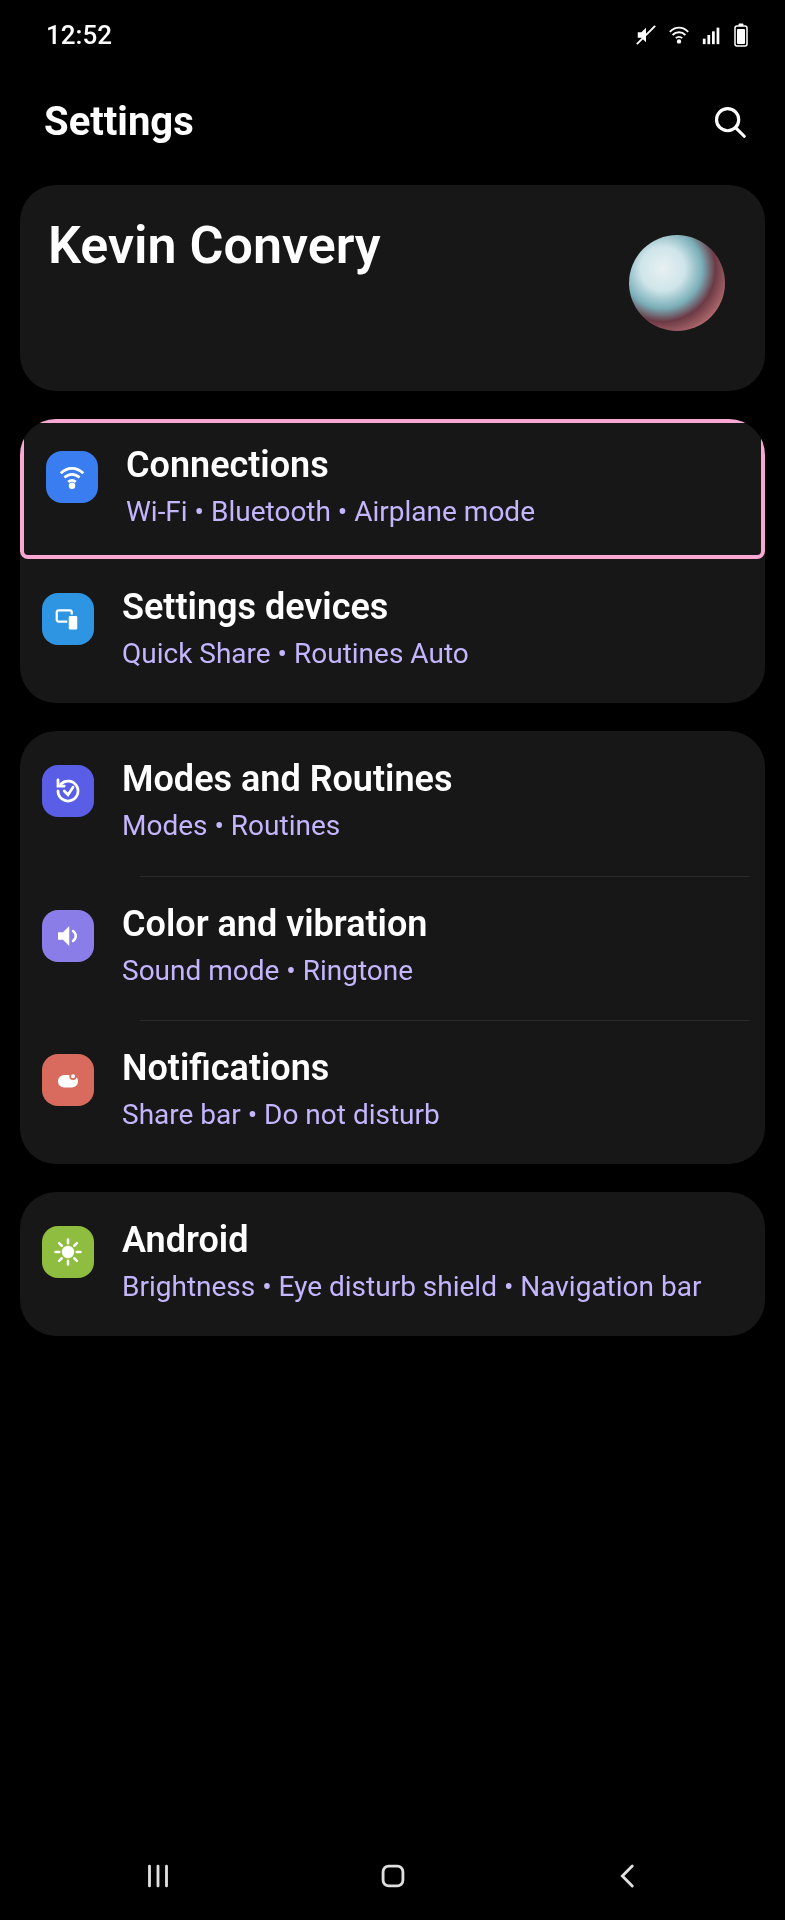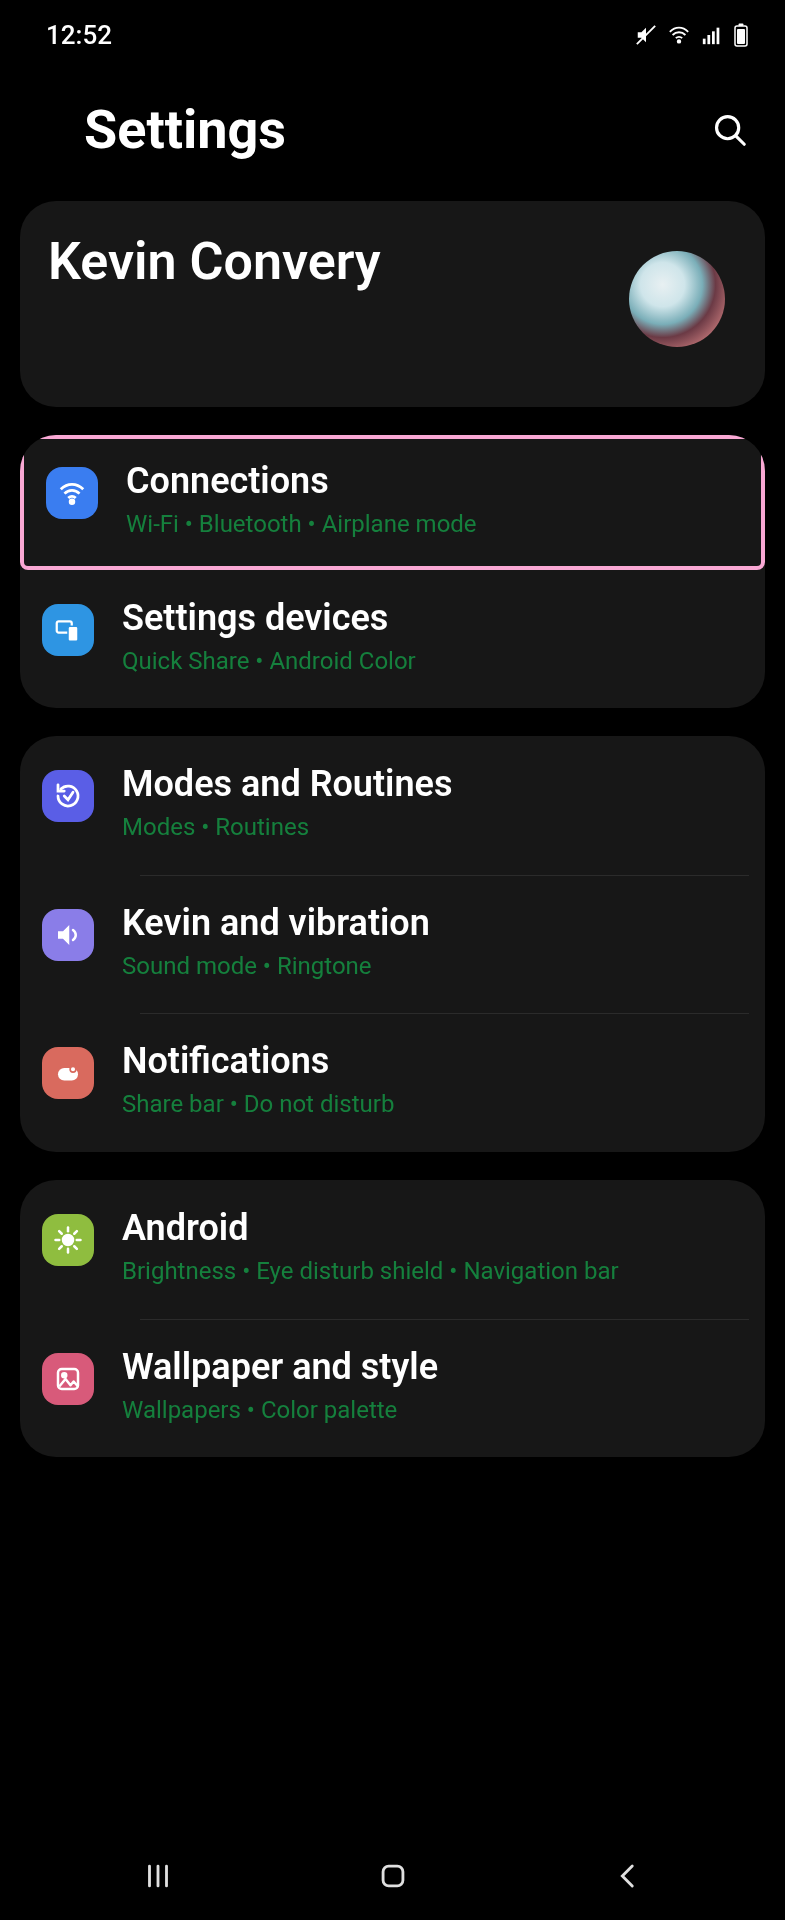"Settings" .header-title { font-size: 54px -> 40px; margin-left: 40px -> none }
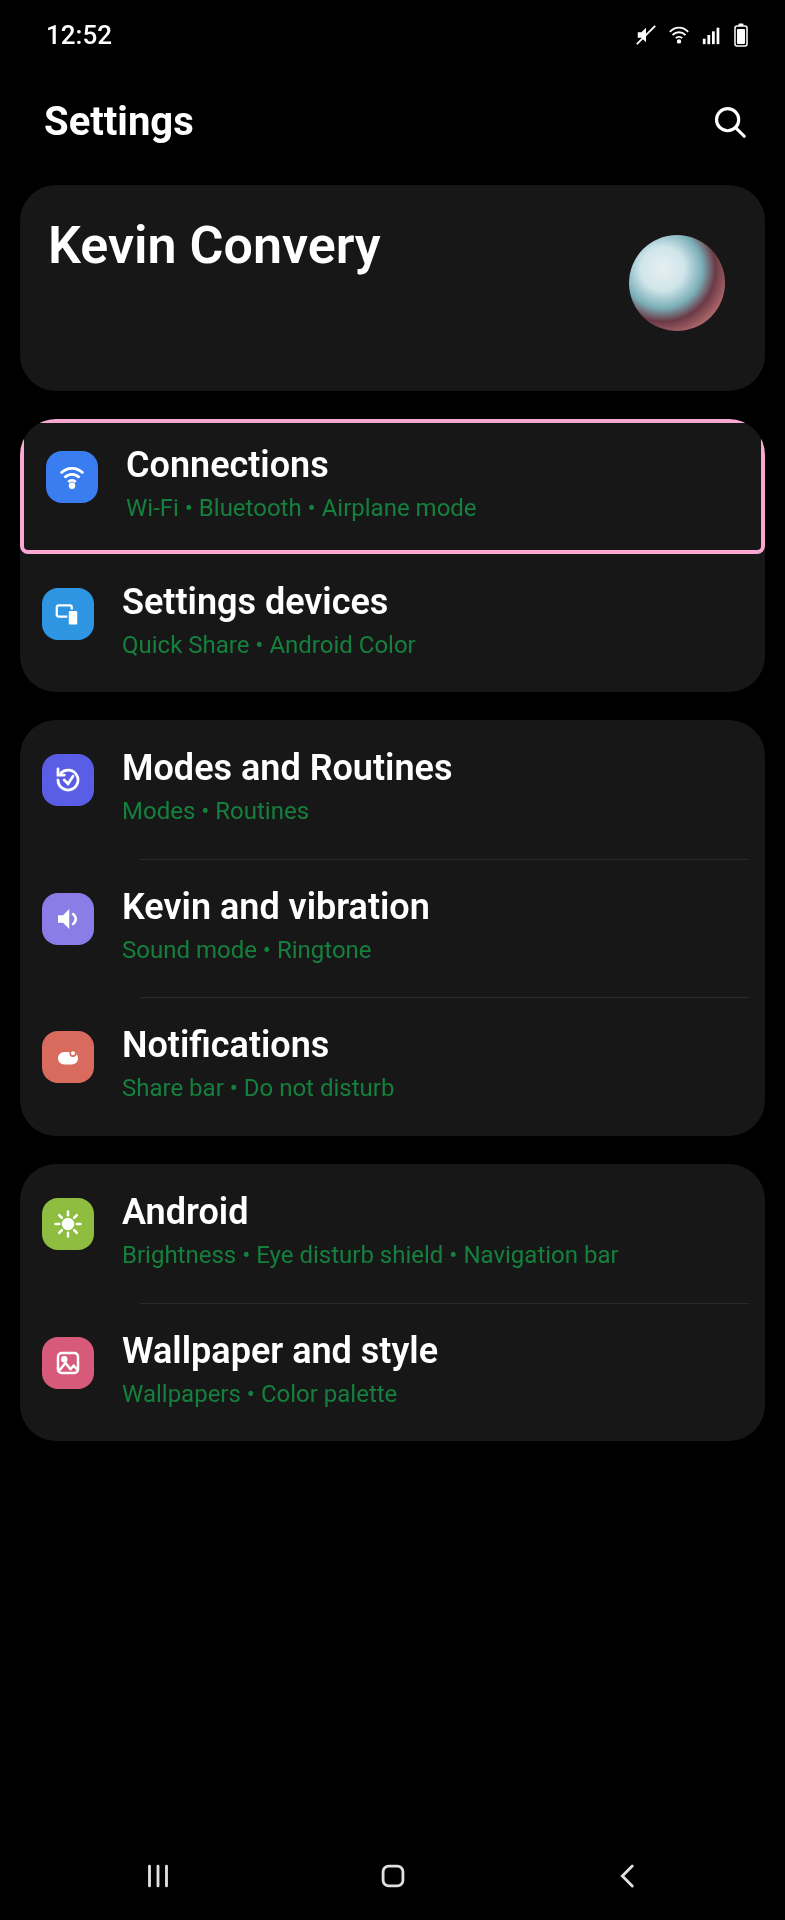"Wi‑Fi • Bluetooth • Airplane" .item-sub { color: #15803d -> #c4b5fd; font-size: 24px -> 28px }
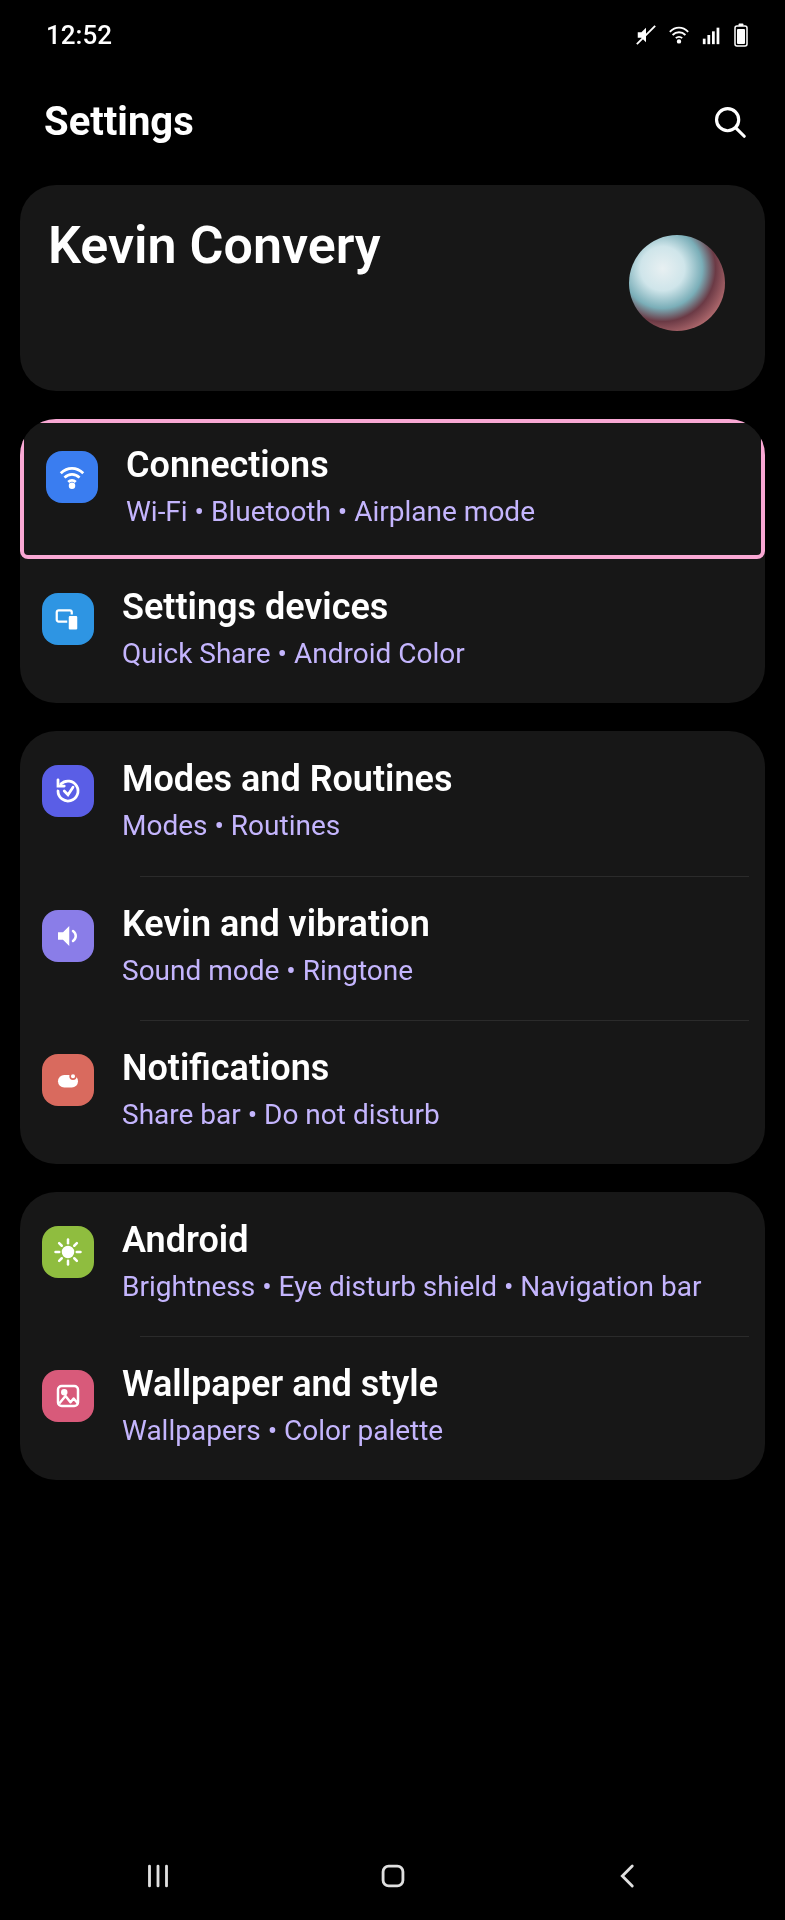"Quick Share • Android Color" div.item-sub { text: Android Color -> Routines Auto }
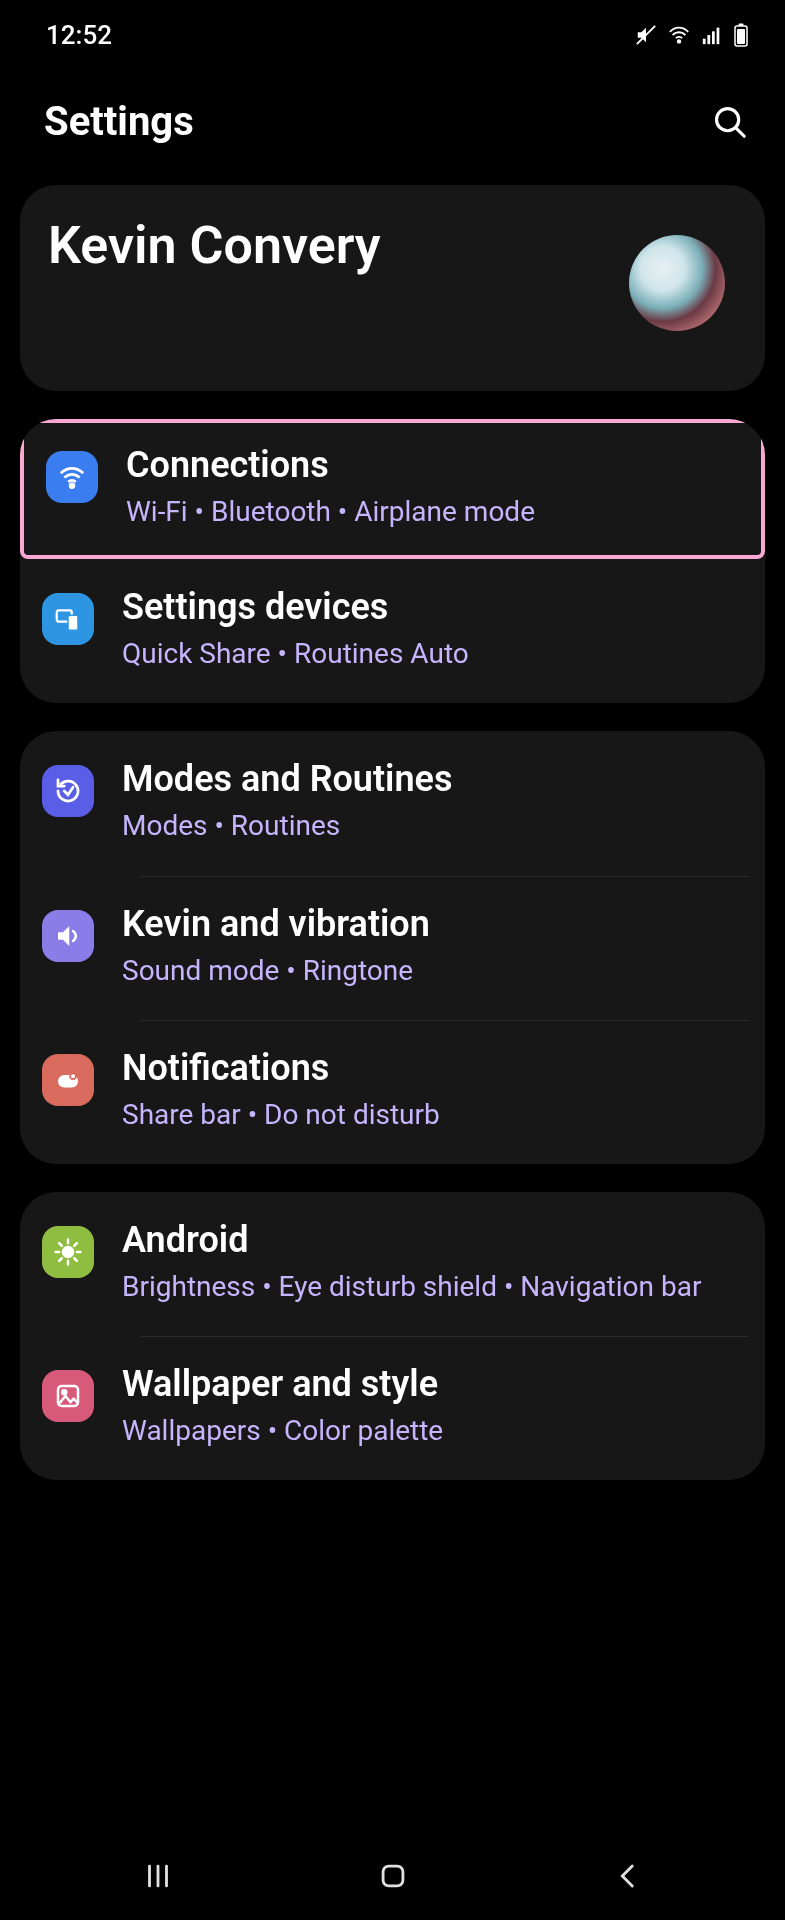"Kevin and vibration" div.item-title { text: Kevin -> Color }
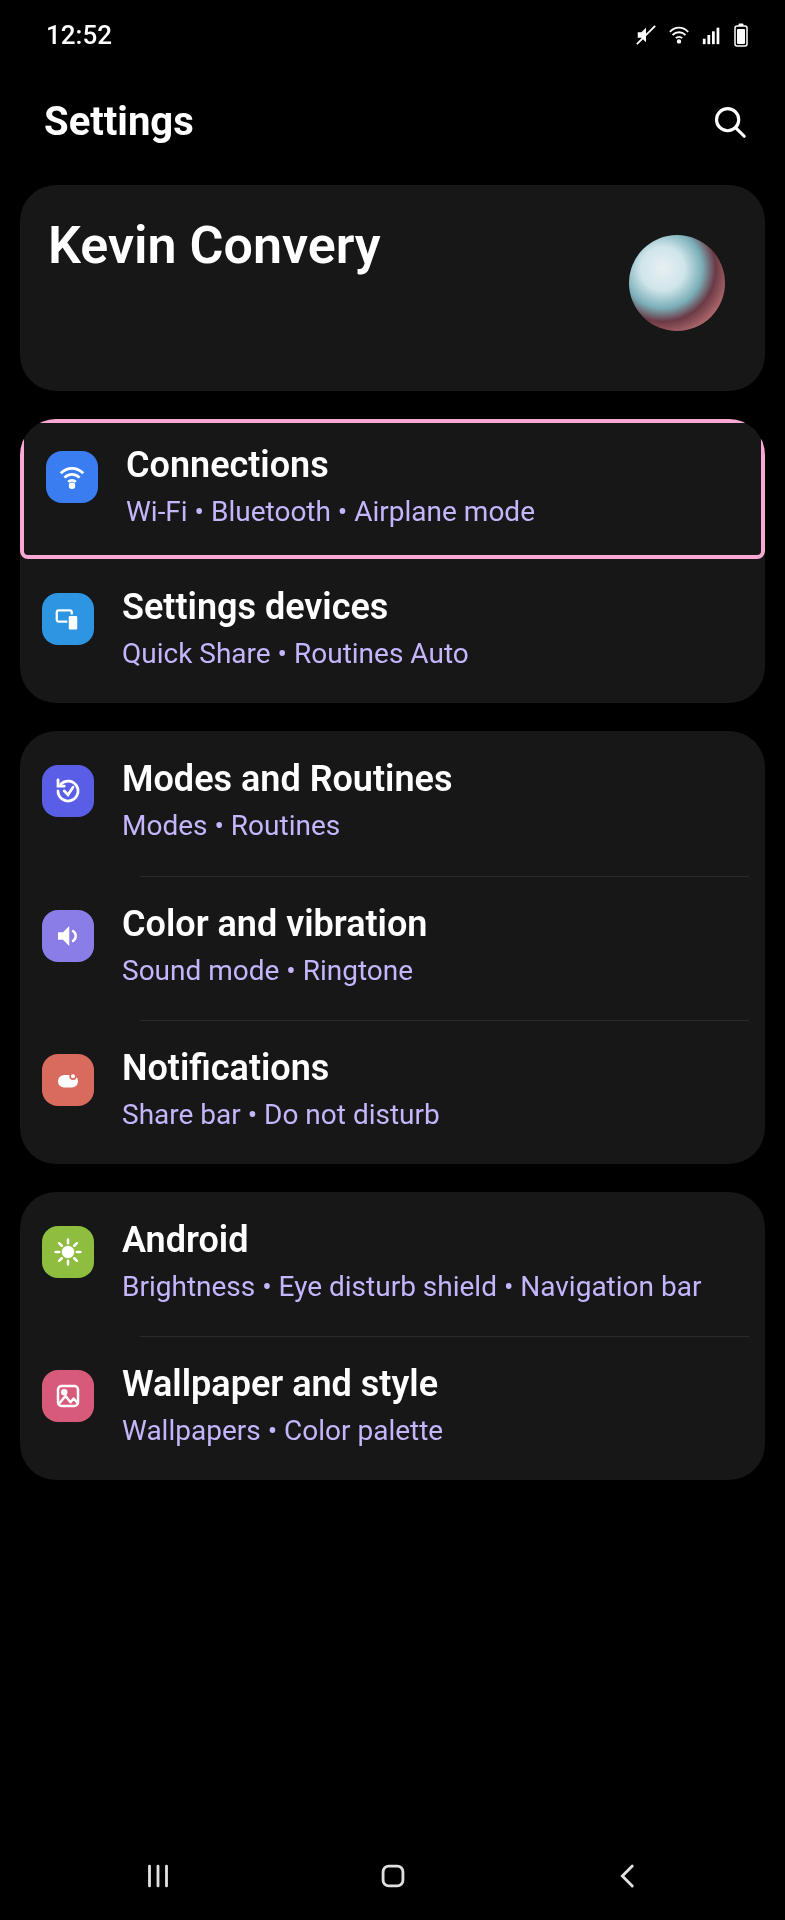"Wallpaper and style" div.list-item { html: <div> <div> <svg> <rect></rect> <circle></circle> <path></path> </svg> </div> <div> <div>Wallpaper and style</div> <div>Wallpapers • Color palette</div> </div> </div> -> none }
